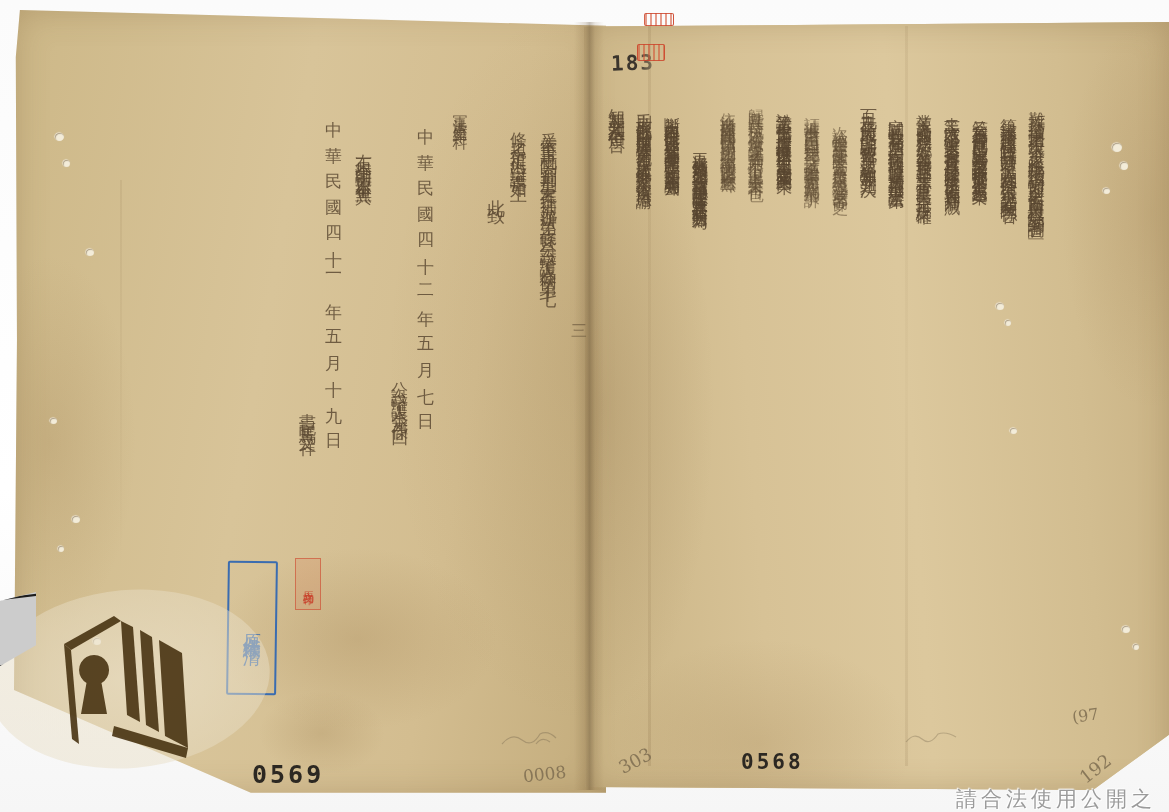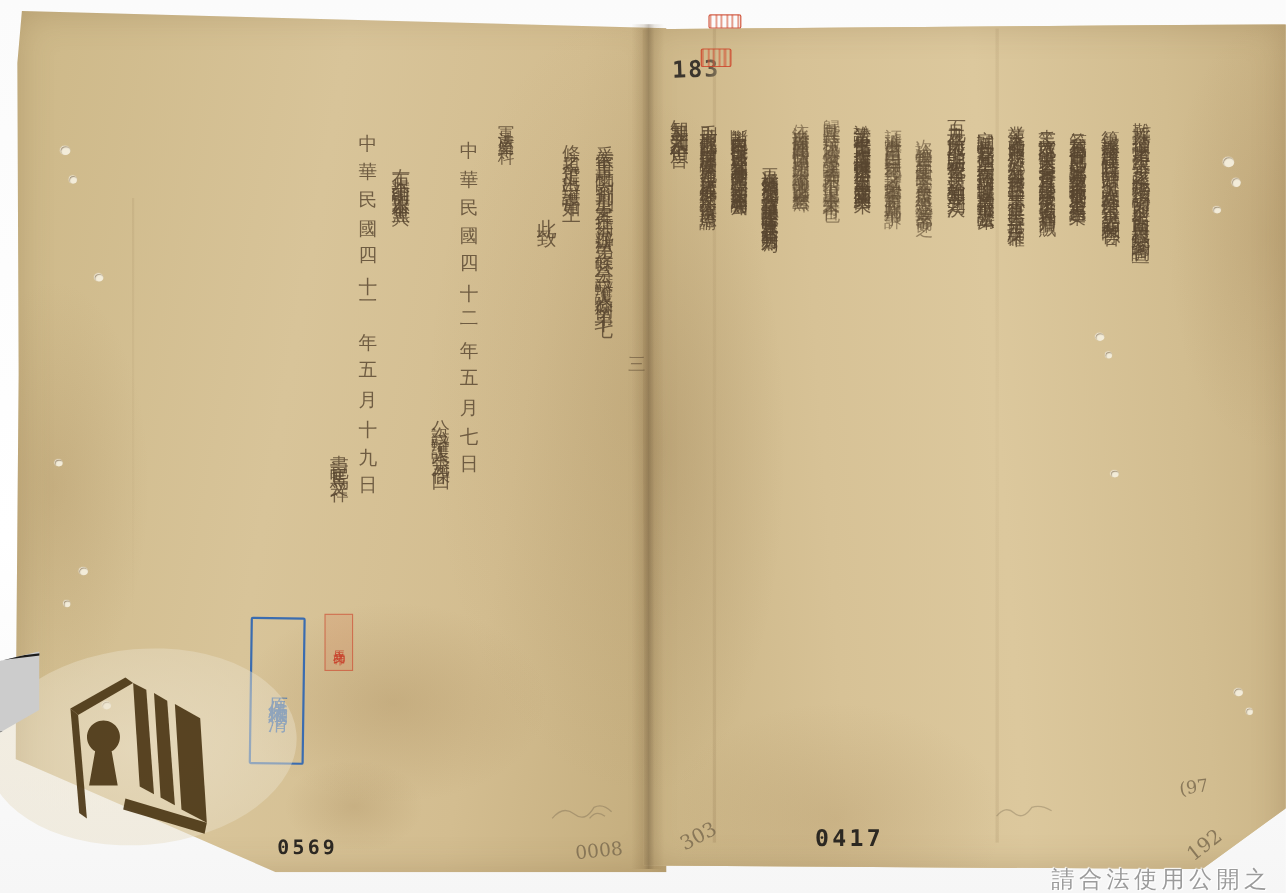"0569" div.printnum { font-size: 18px -> 25px }
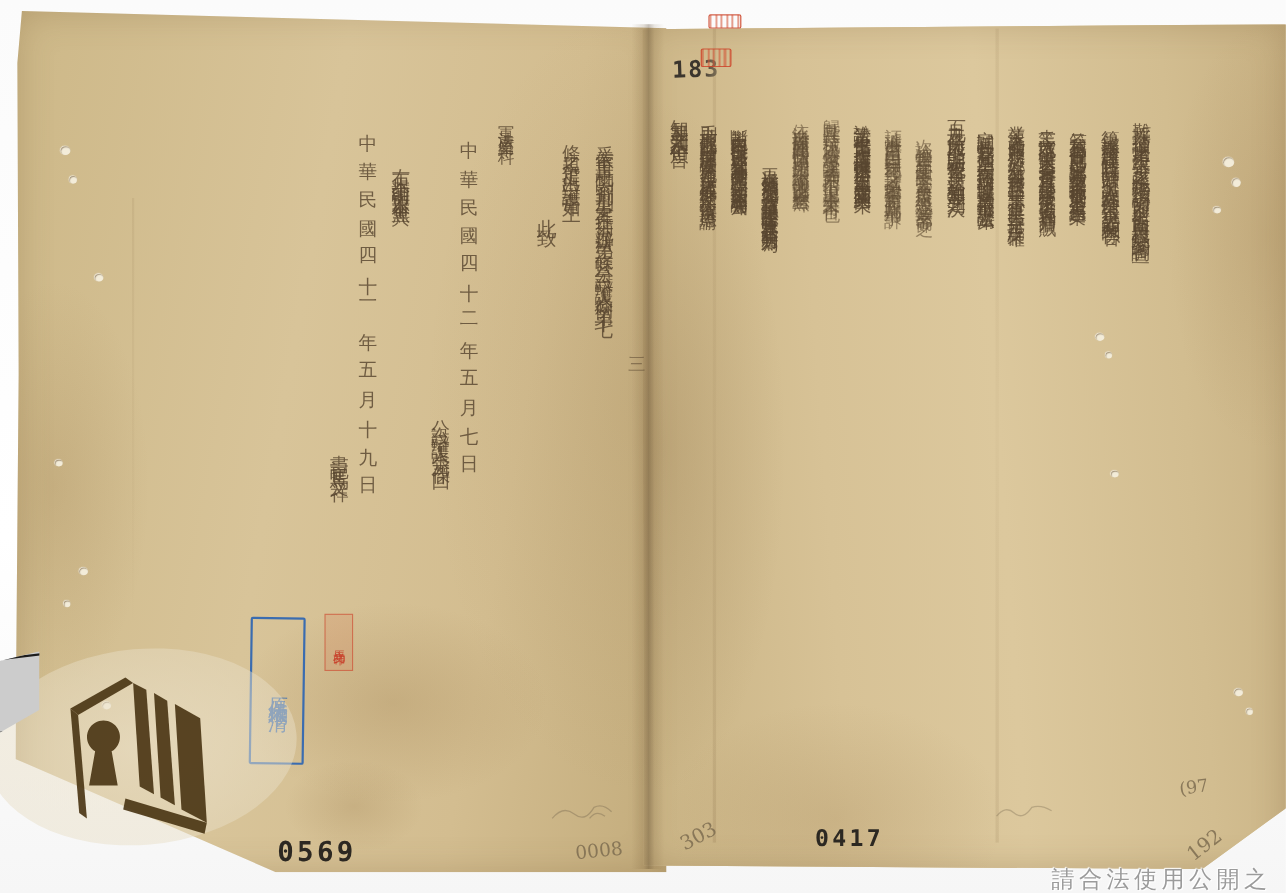"0417" div.printnum { text: 0417 -> 0568 }
